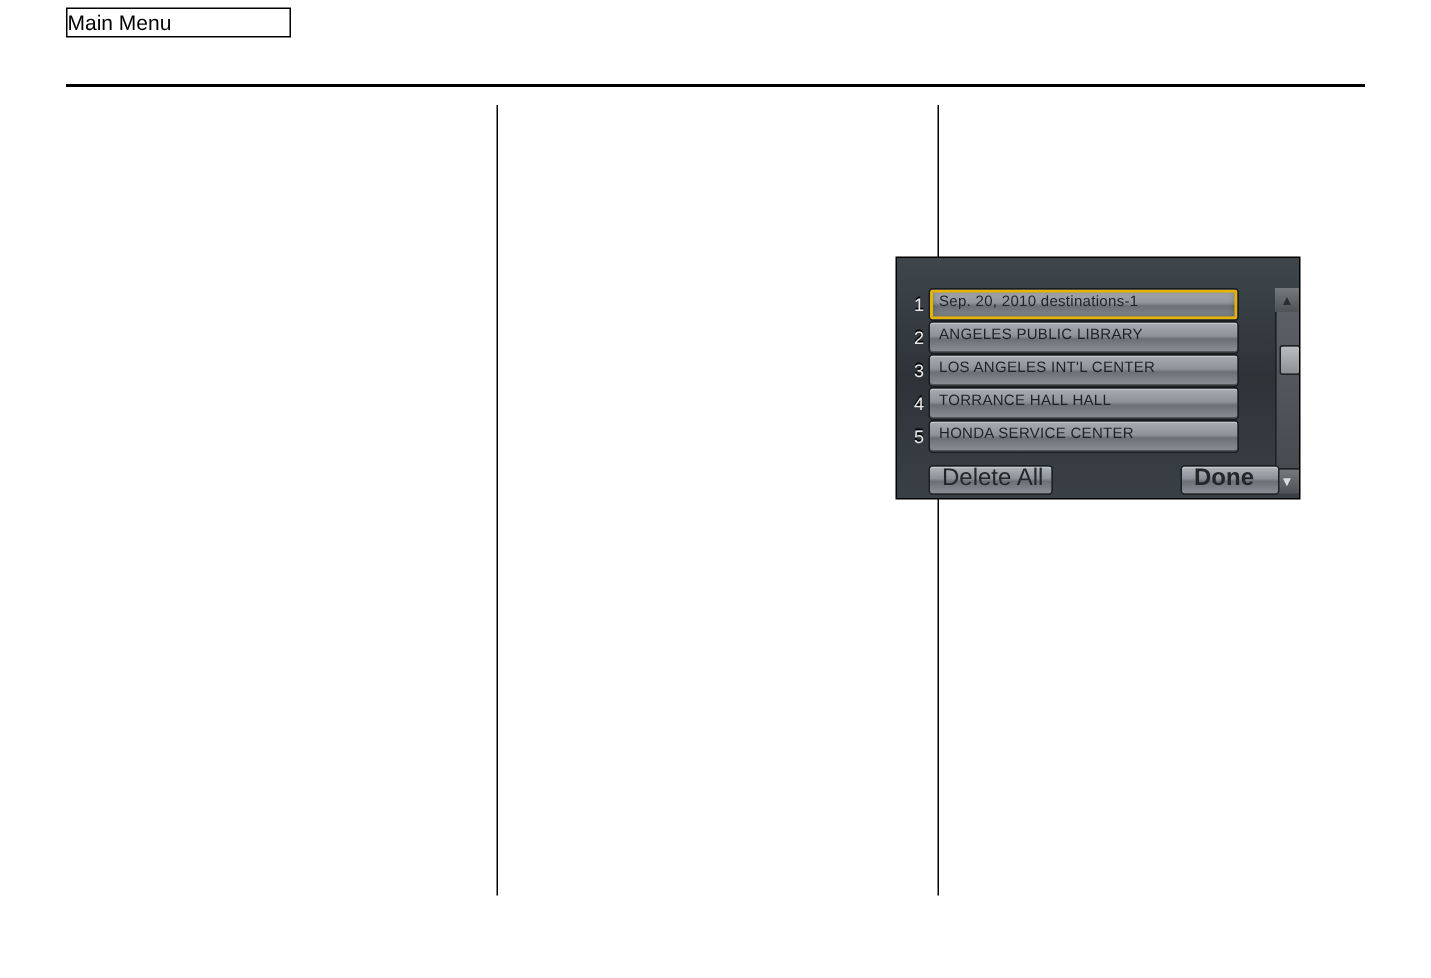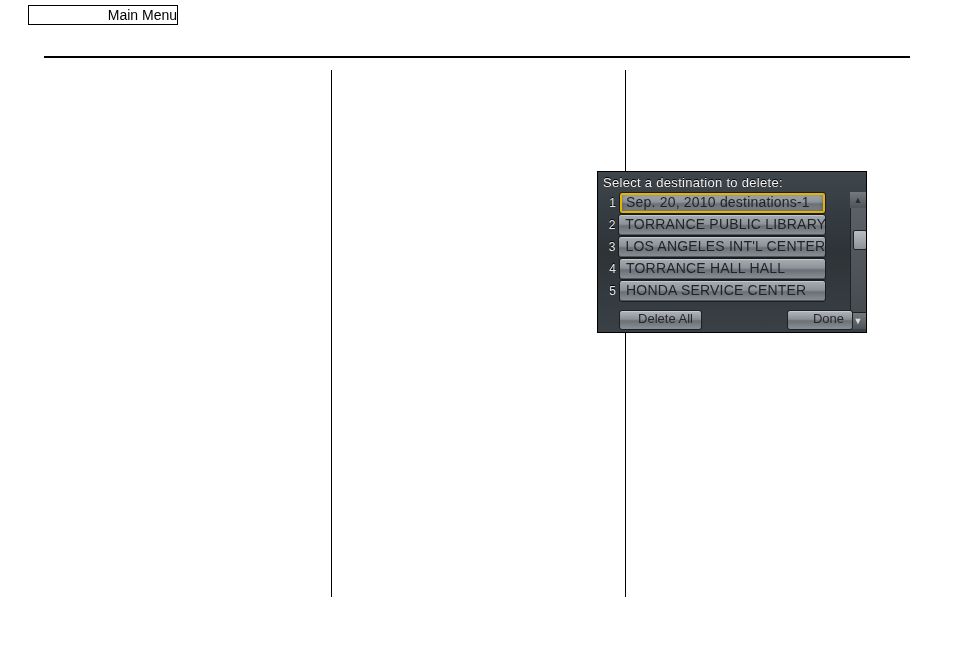"Main Menu" .main-menu-btn { left: 28px -> 44px; text-align: right -> left }
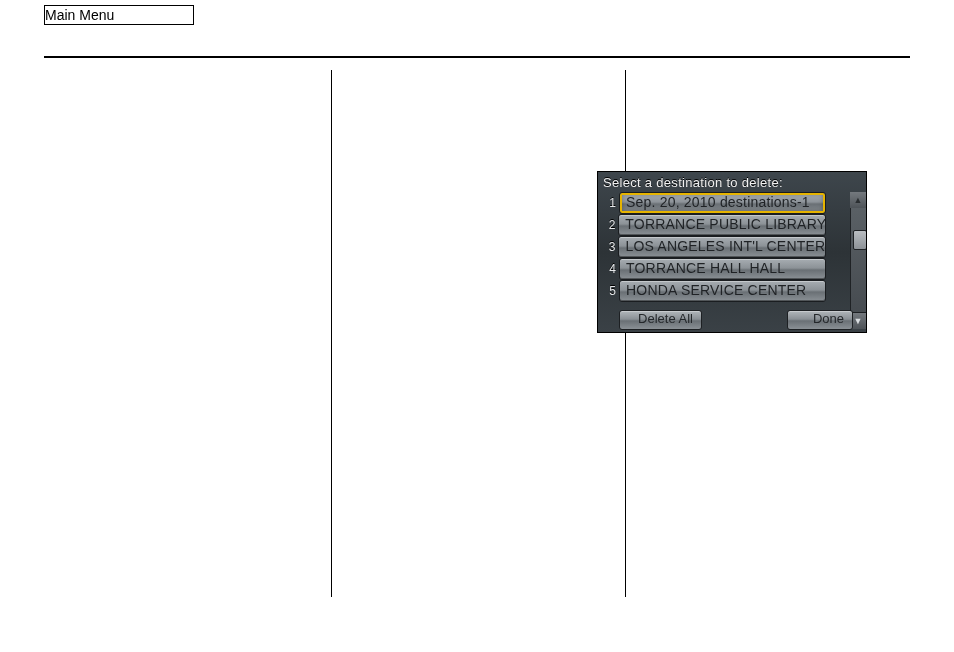"Select a destination to delete:" div.nav-title { html: <div>Select a destination to delete:</div> -> none }
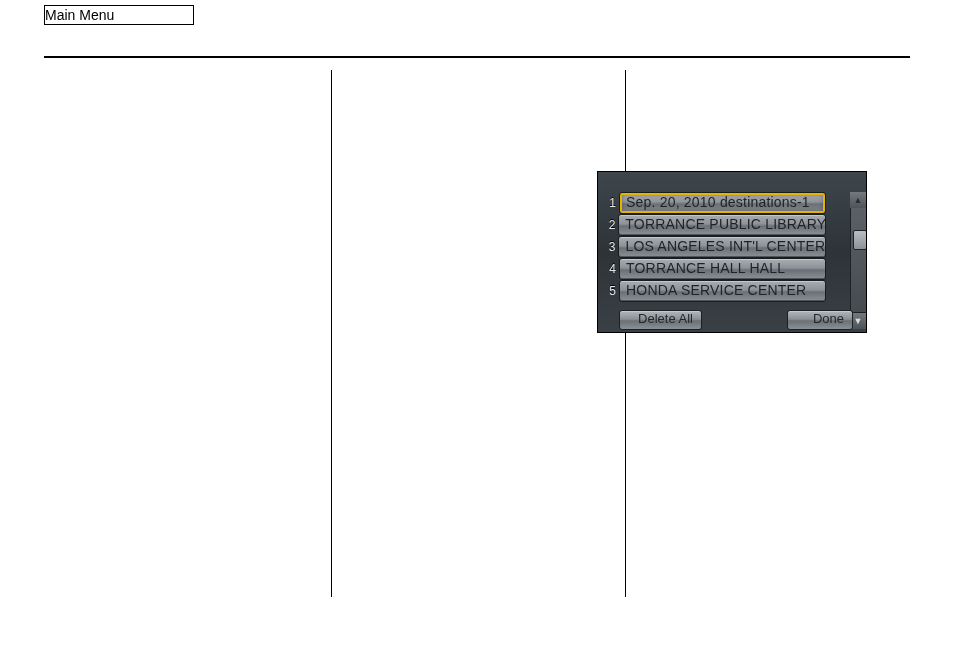"Sep. 20, 2010 destinations-1" .nav-item { font-size: 14px -> 10px }
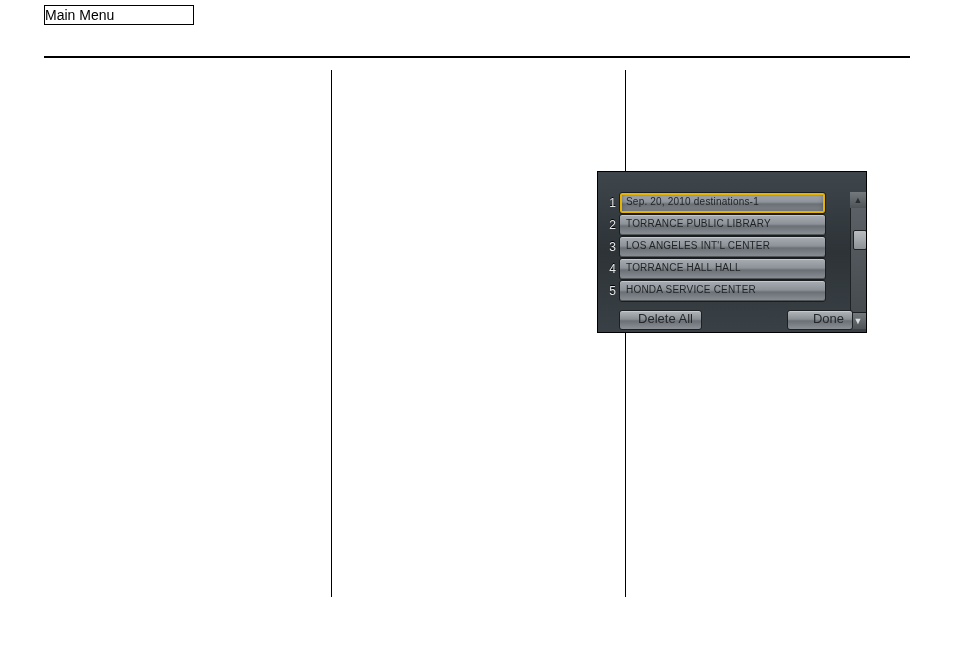"TORRANCE PUBLIC LIBRARY" div.nav-item { text: TORRANCE -> ANGELES }
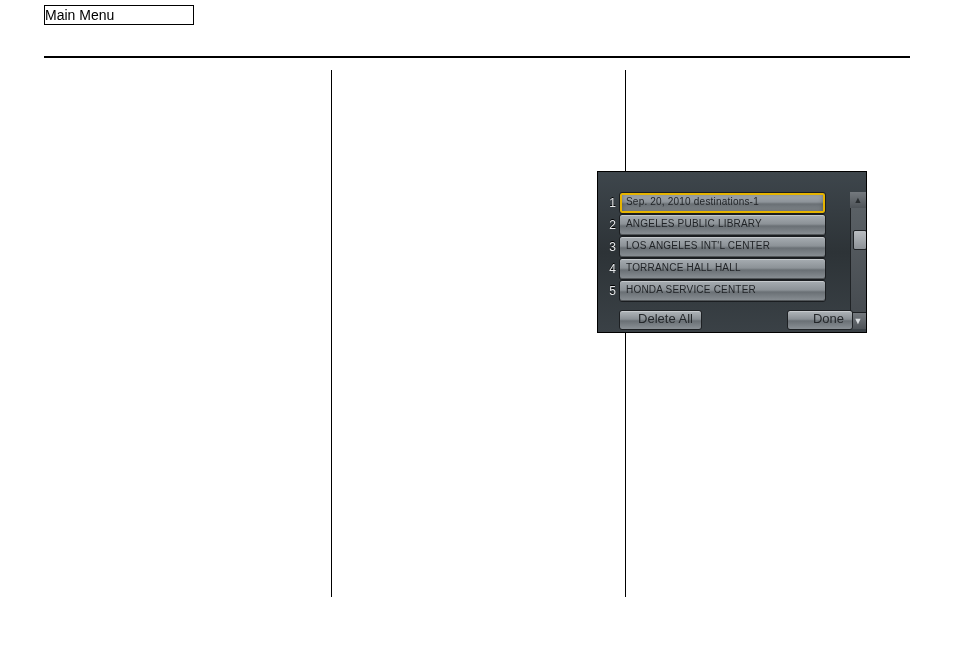"Delete All" .nav-btn { font-size: 13px -> 16px; text-align: right -> left }
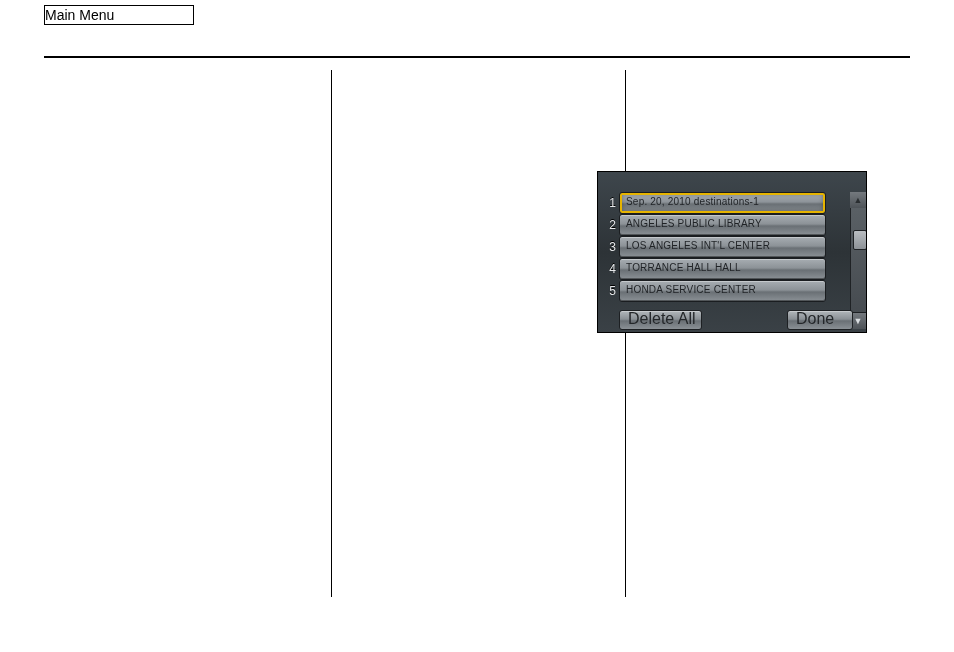"Done" .nav-btn.done { font-weight: none -> bold }
